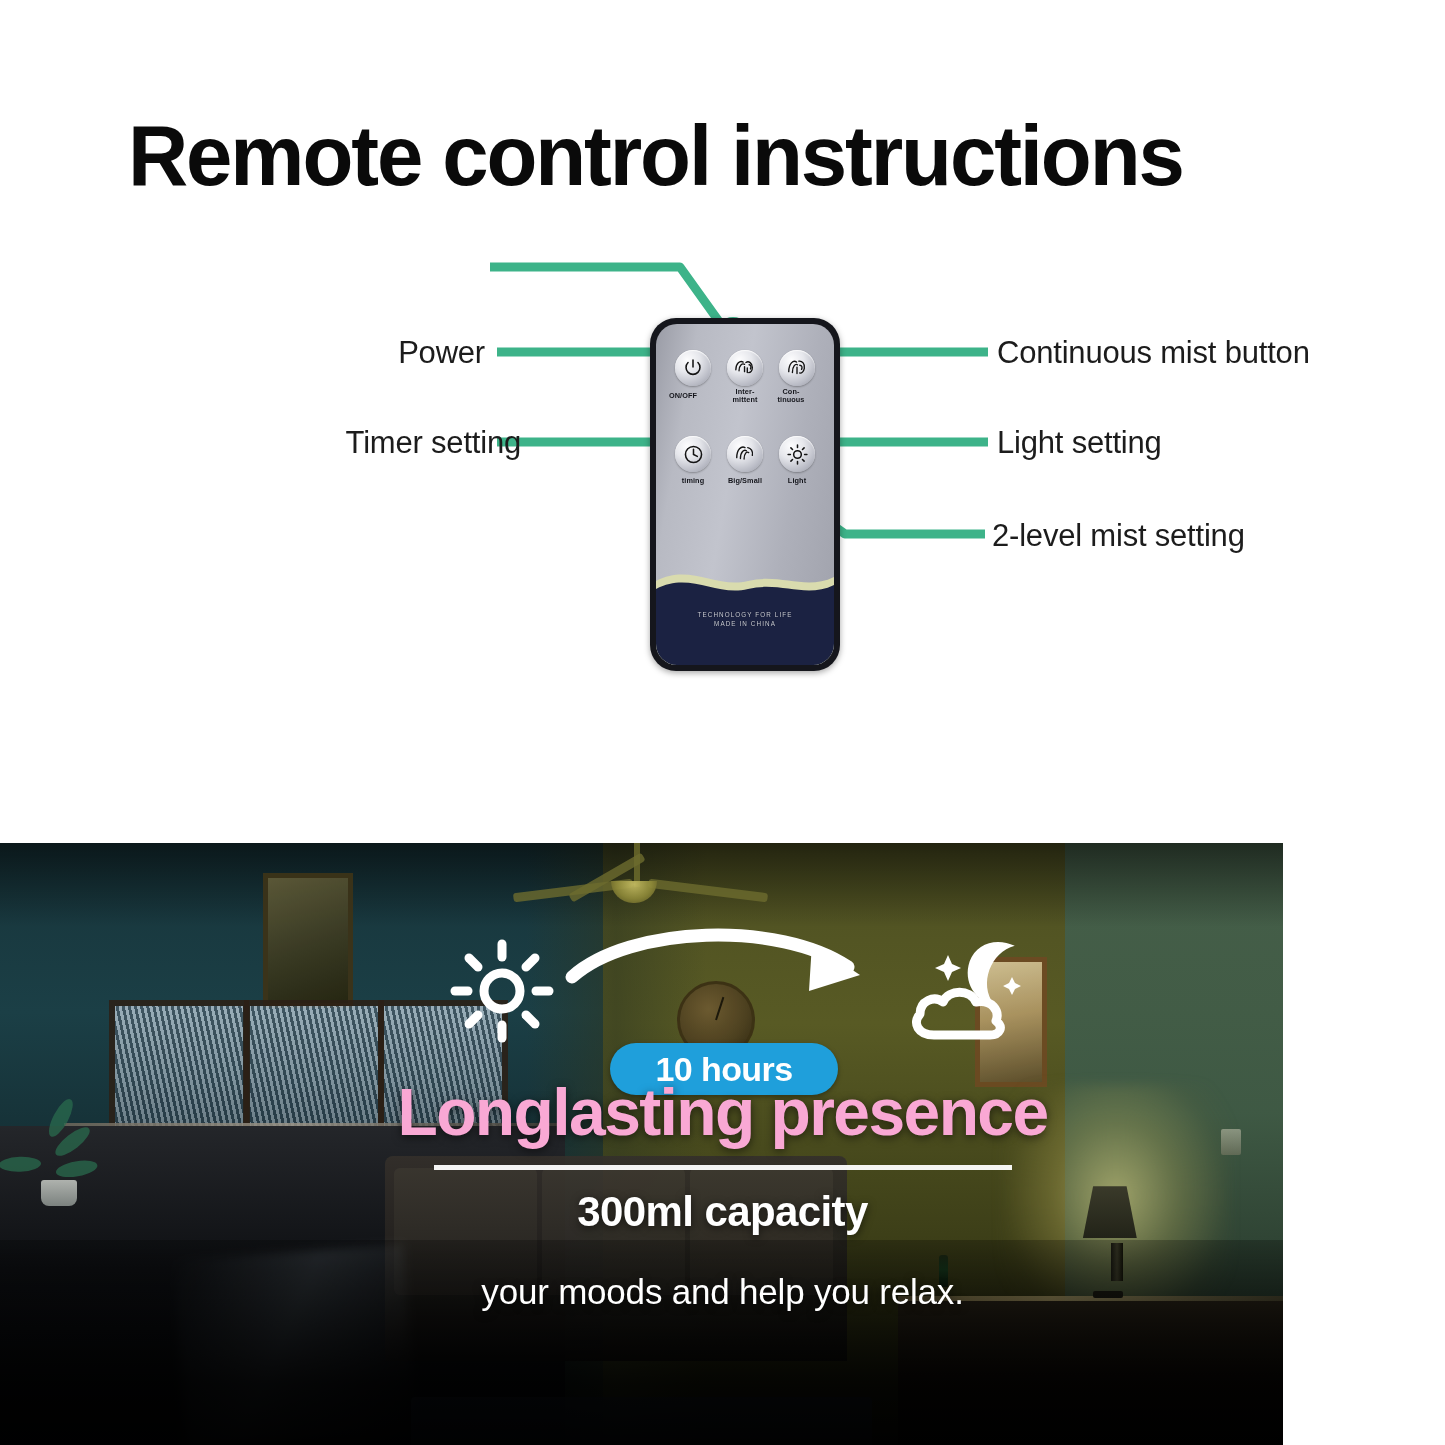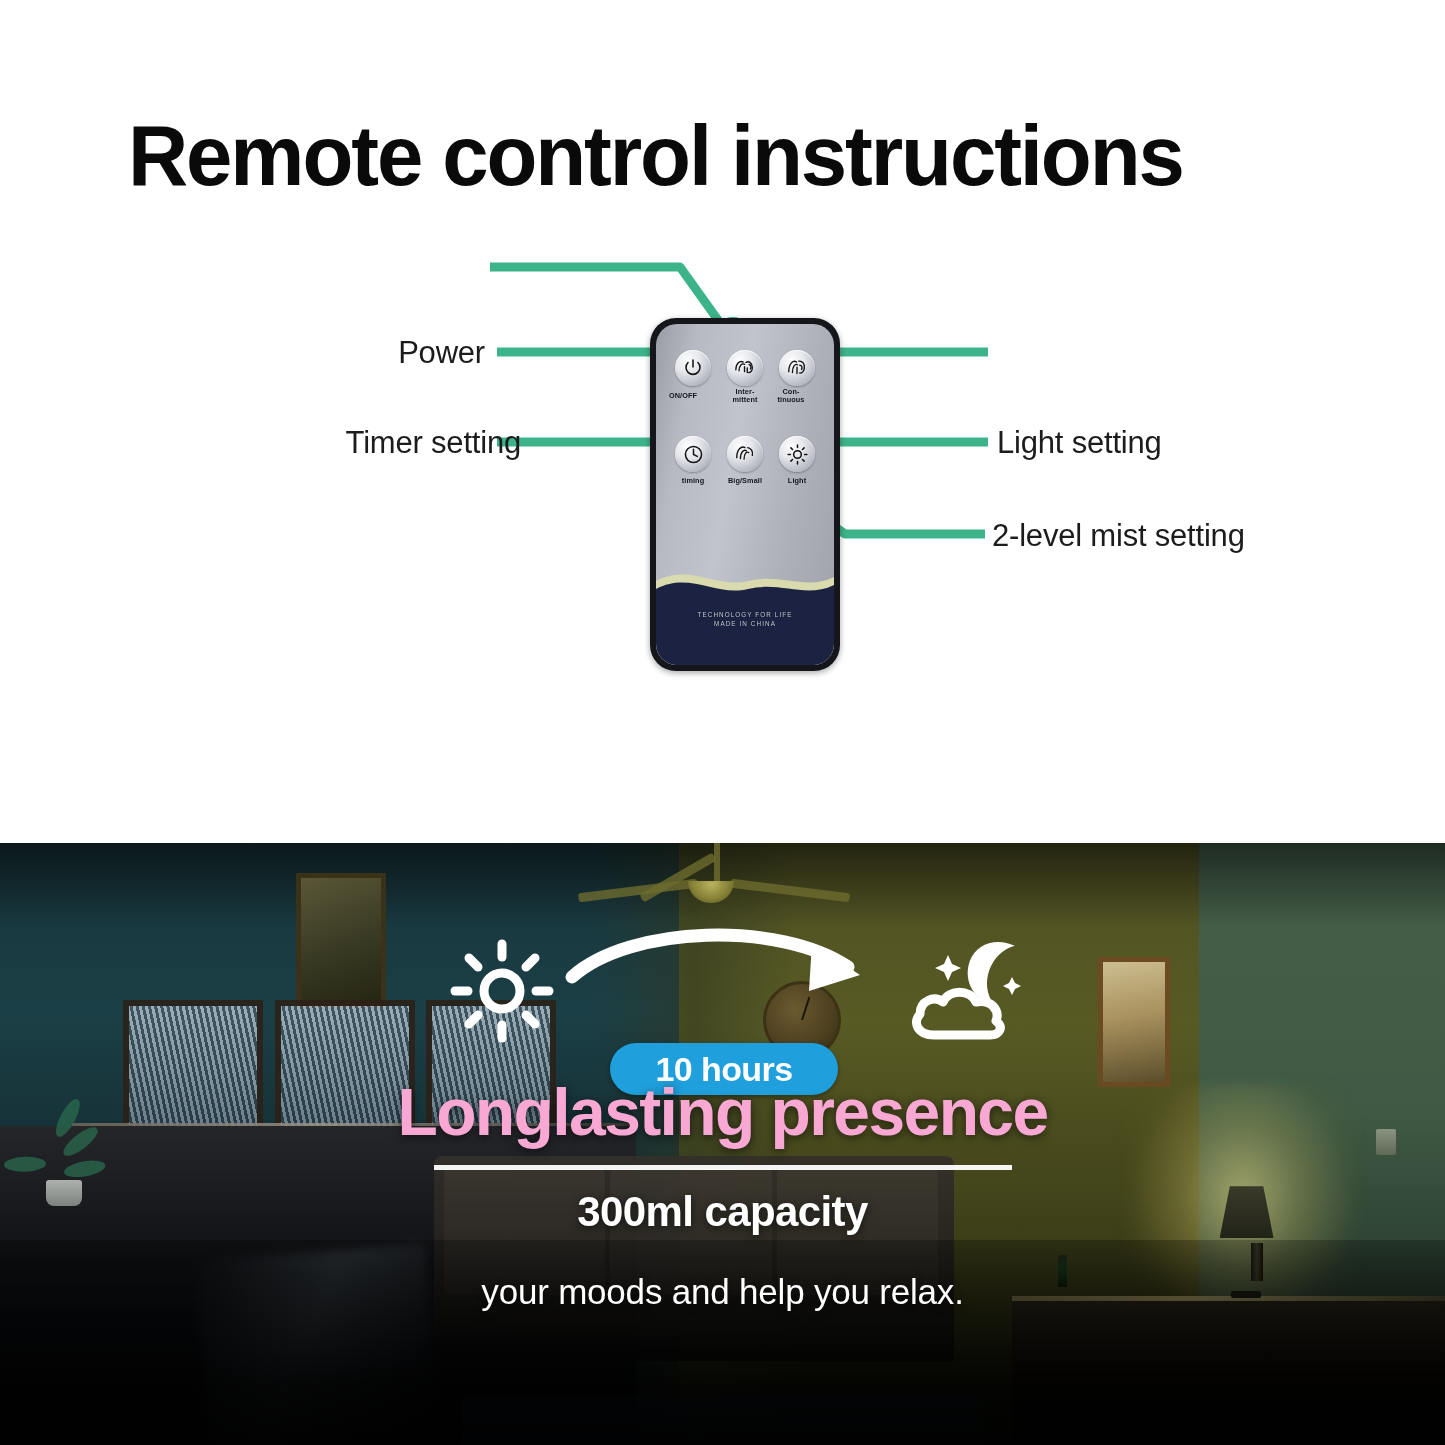"Continuous mist button" div.callout-label { html: none -> <div>Continuous mist button</div> }
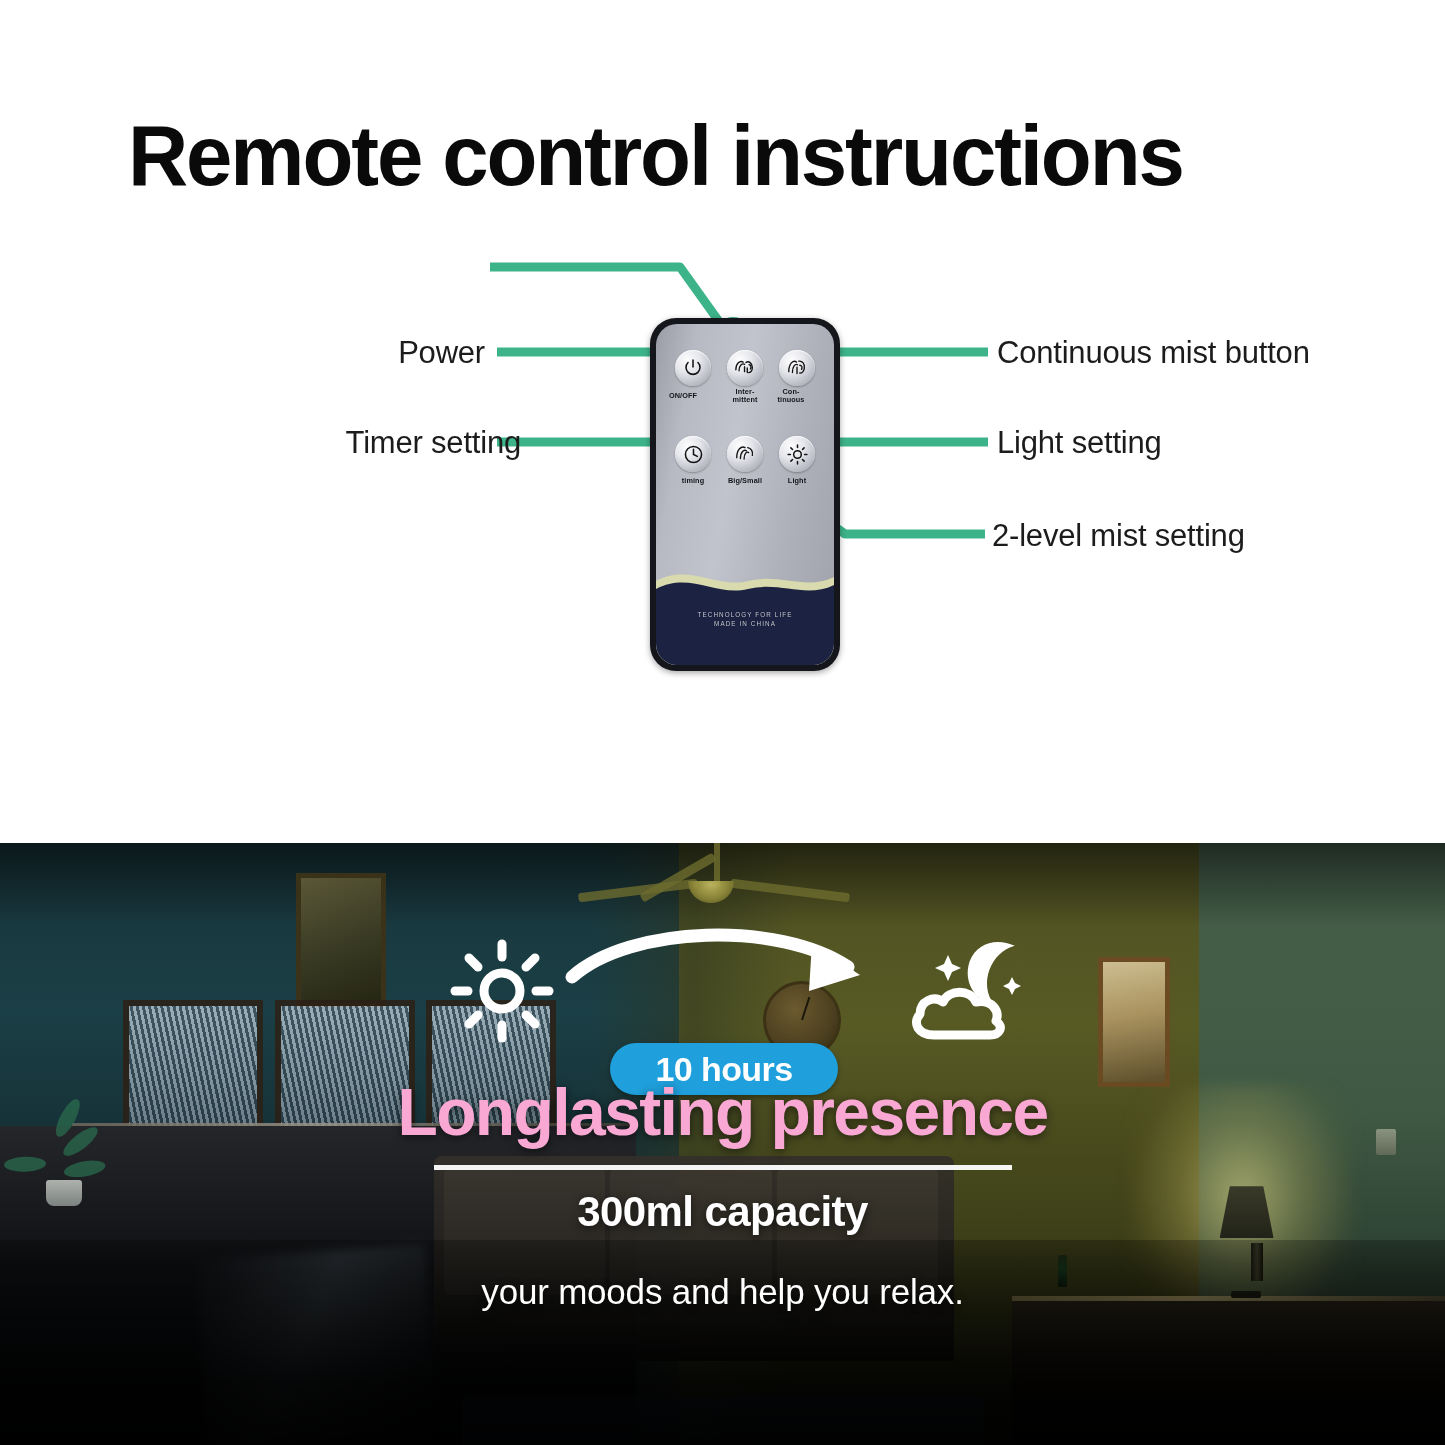"10 hours" #bottom-panel { width: 1445px -> 1283px }
